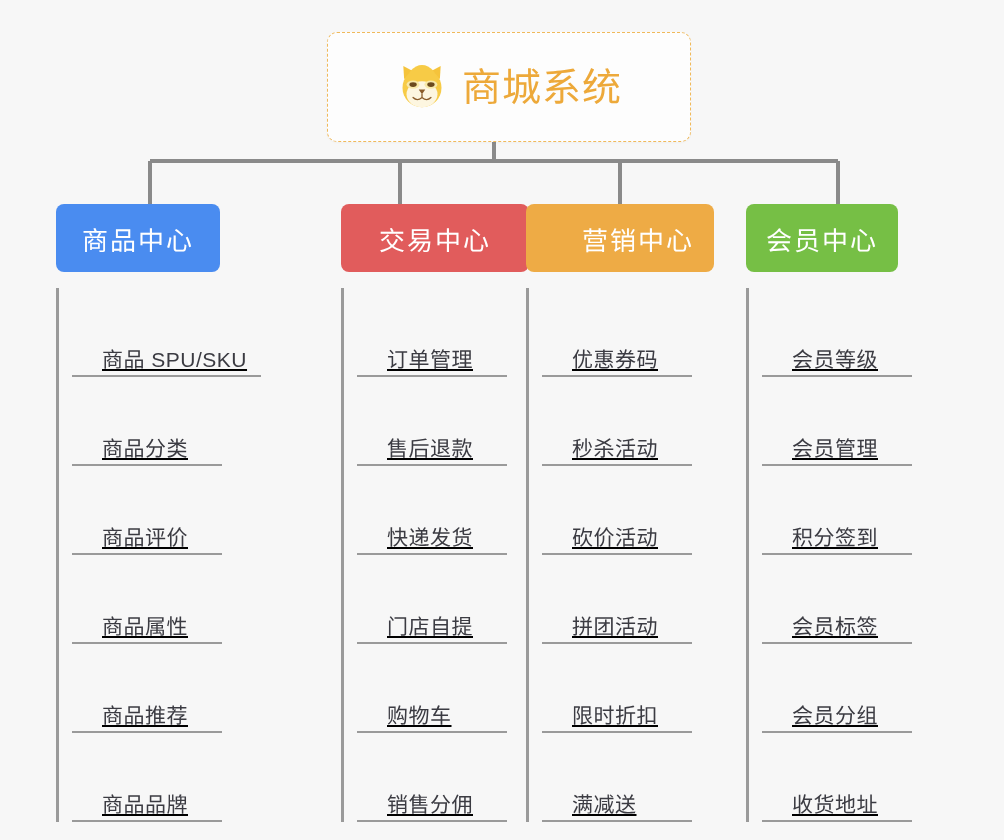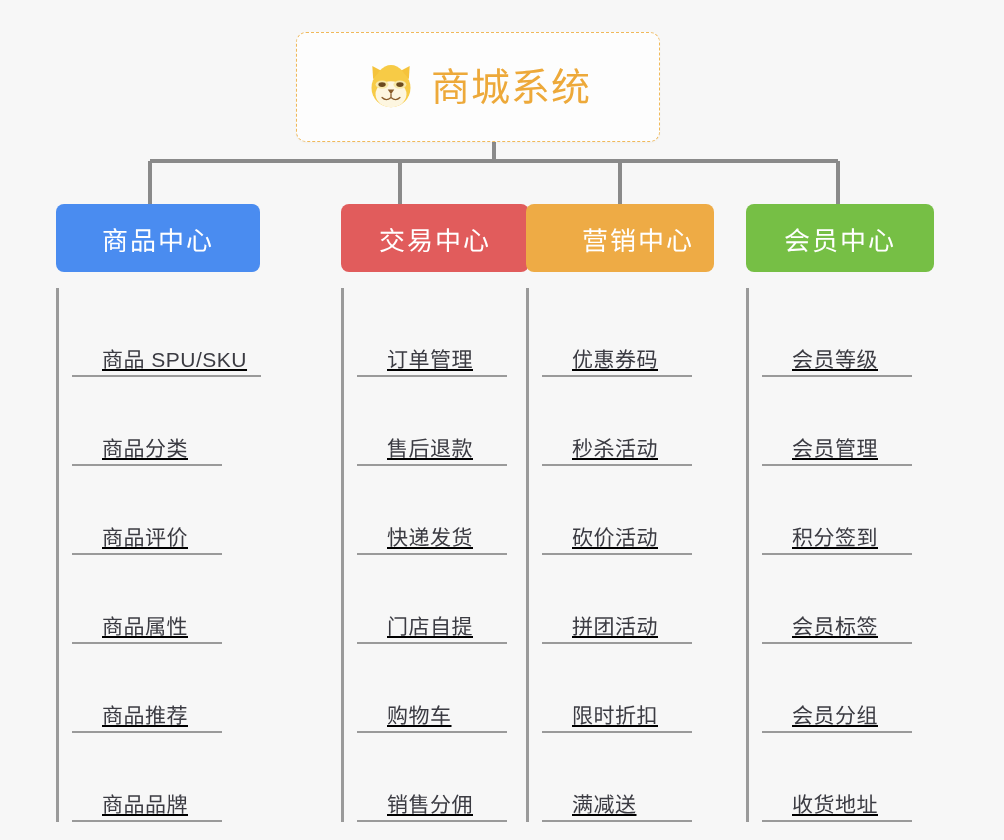"商城系统" .root-node { left: 296px -> 327px }
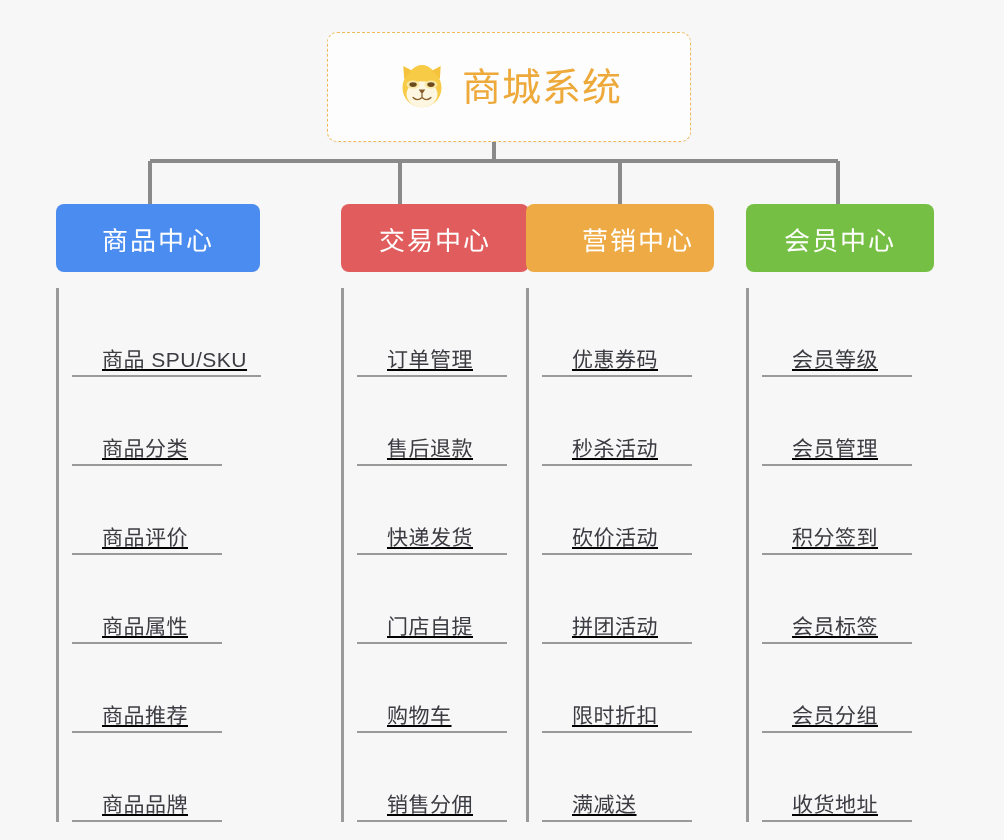"商品中心" .col-0 .cat-box { width: 204px -> 164px }
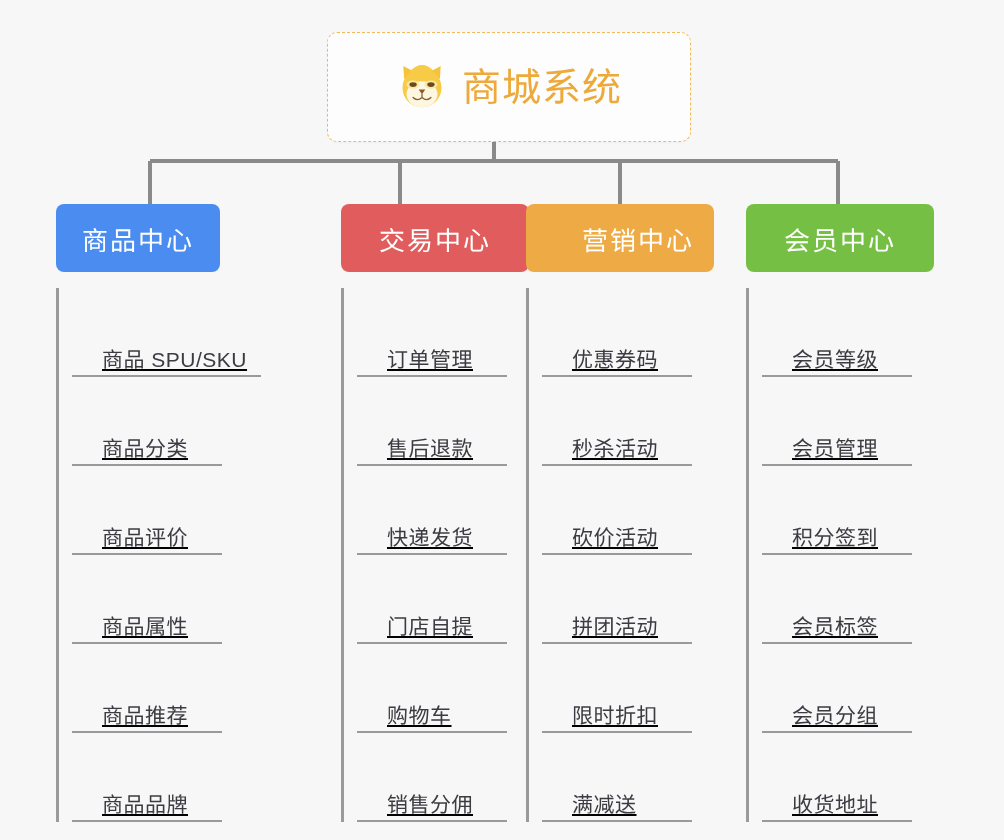"会员中心" .col-3 .cat-box { width: 188px -> 152px }
